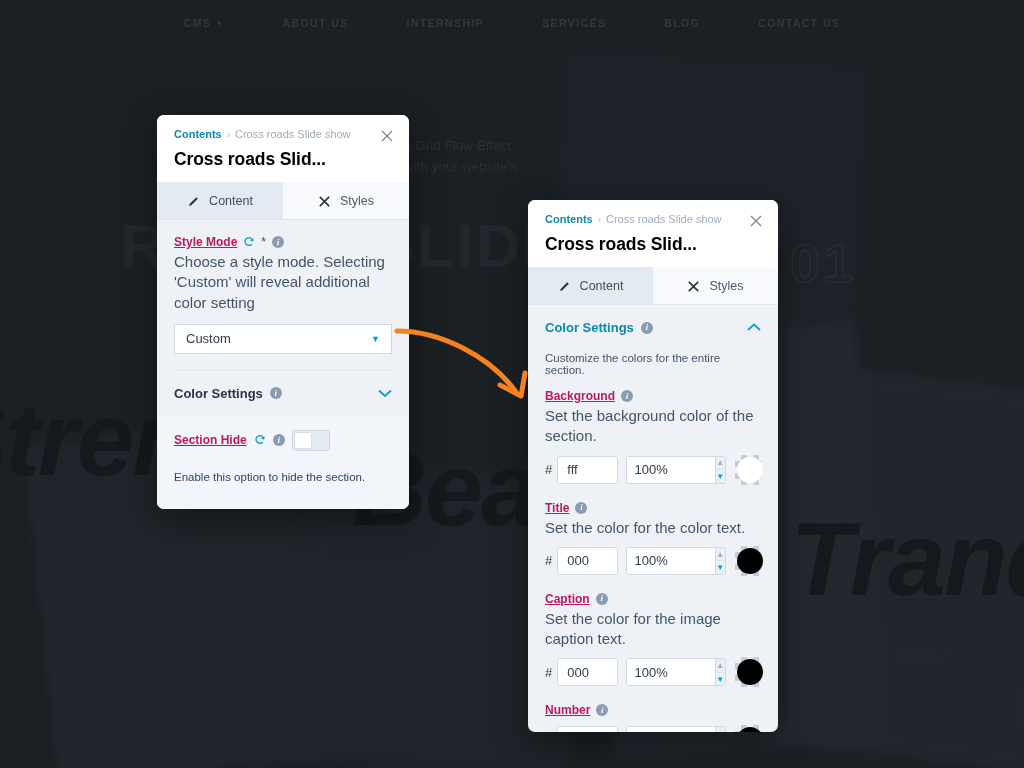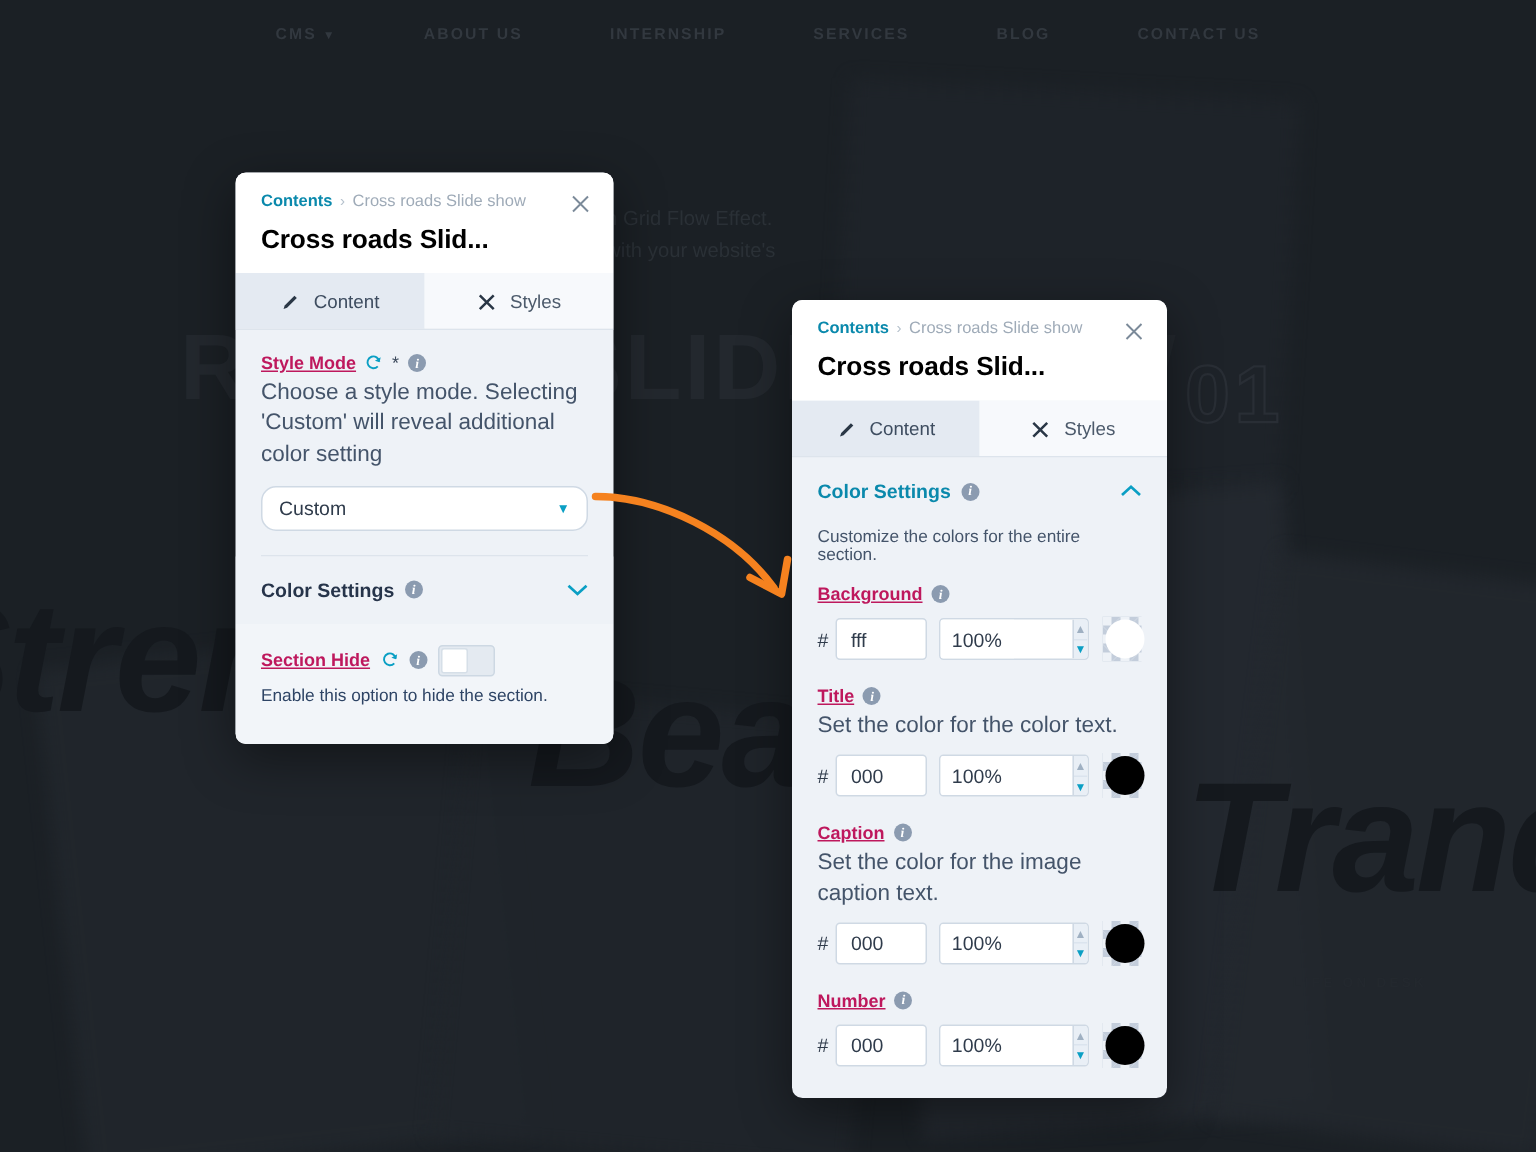"Custom" .select-box { border-radius: 10px -> 0 }
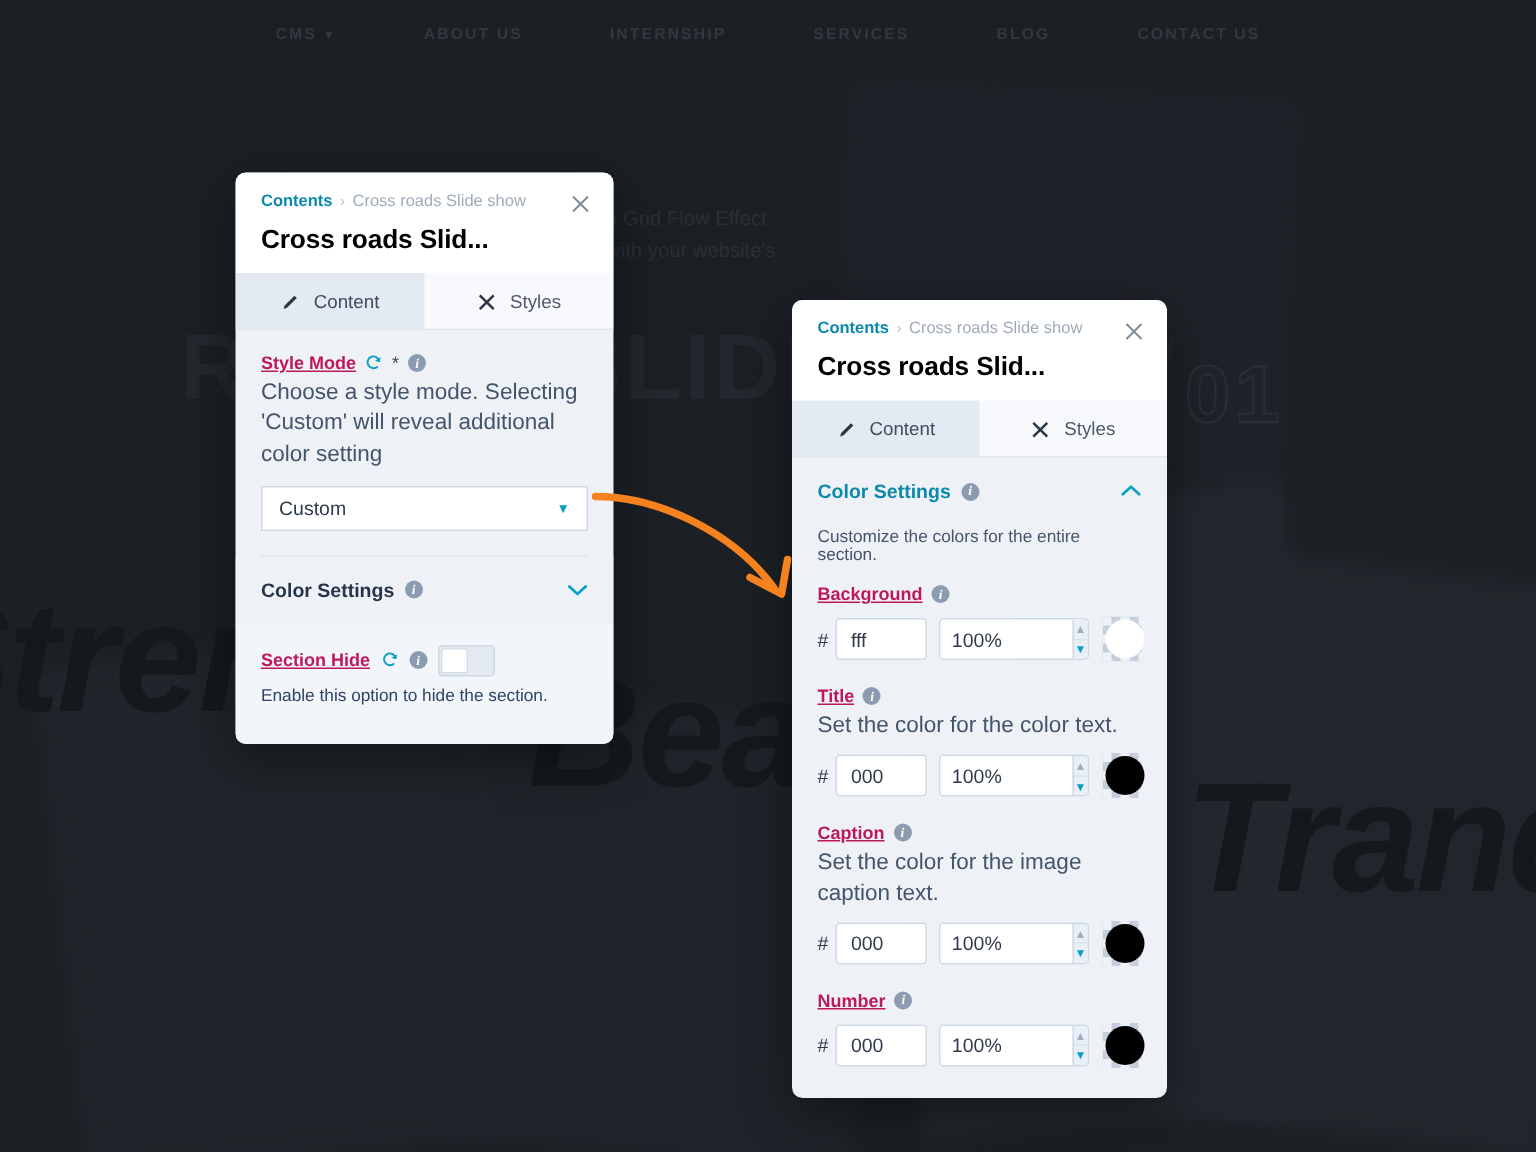"Set the background color of" div.field-desc { html: none -> <div>Set the background color of the section.</div> }
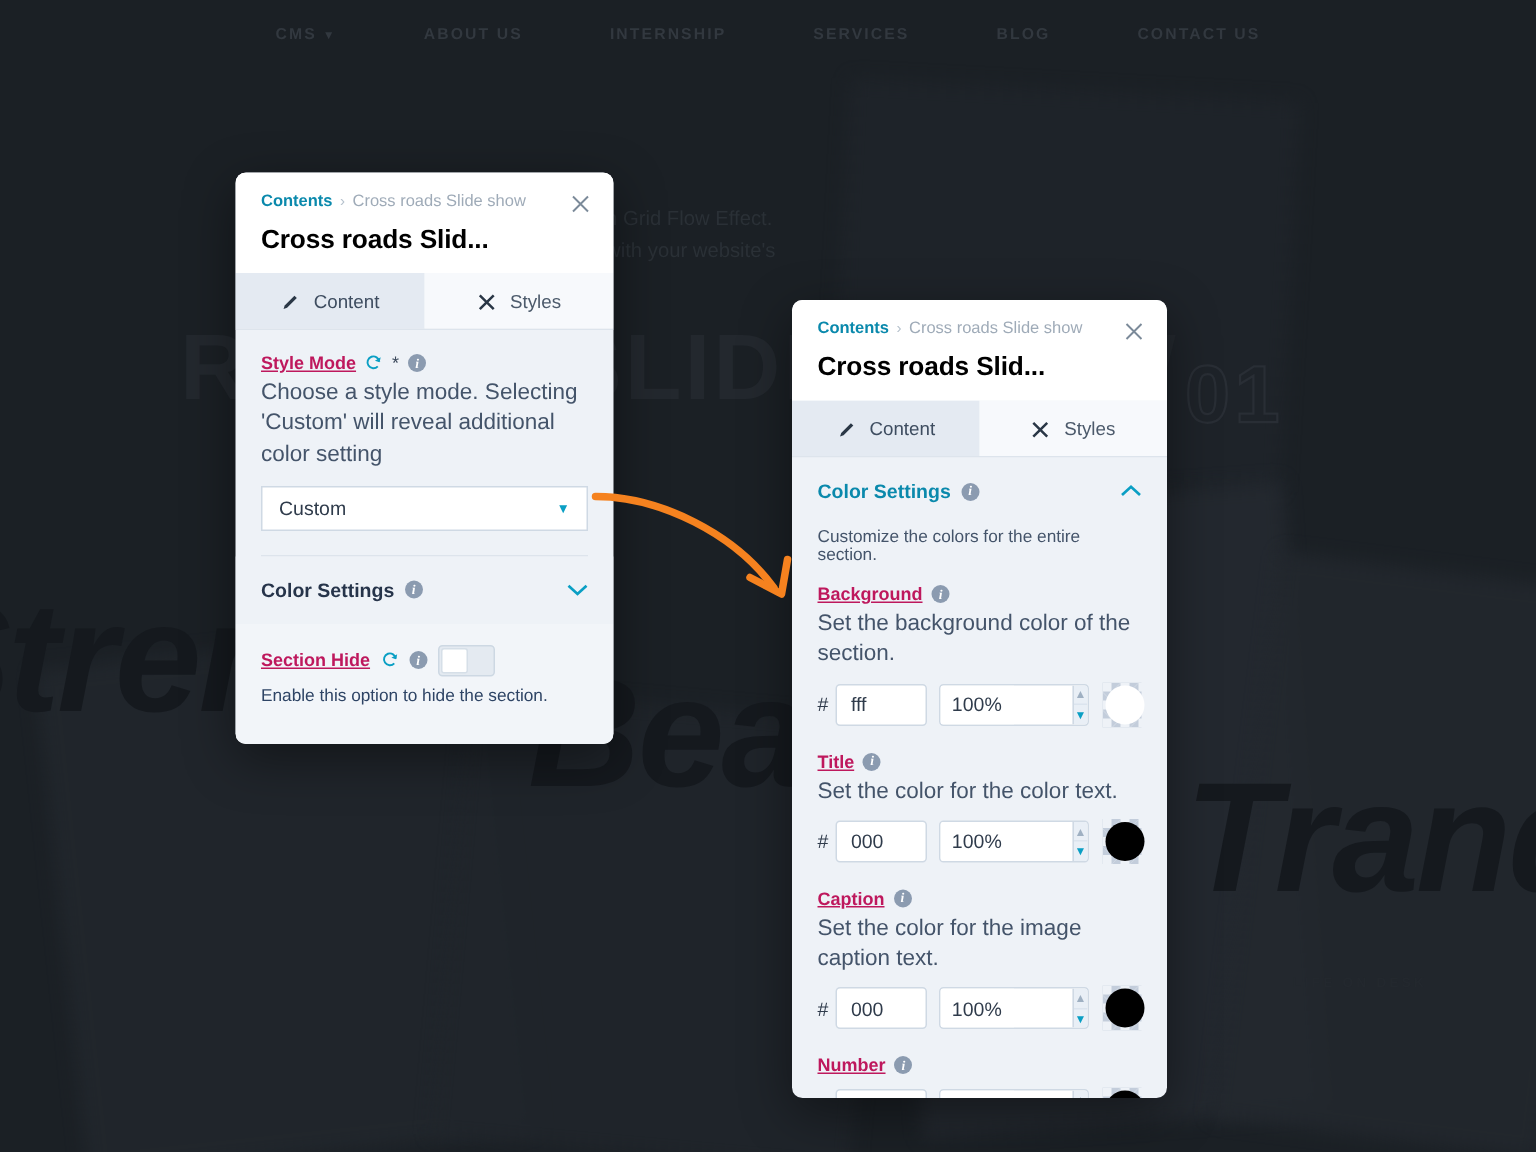"Enable this option to hide" .hide-desc { margin-top: 7px -> 20px }
